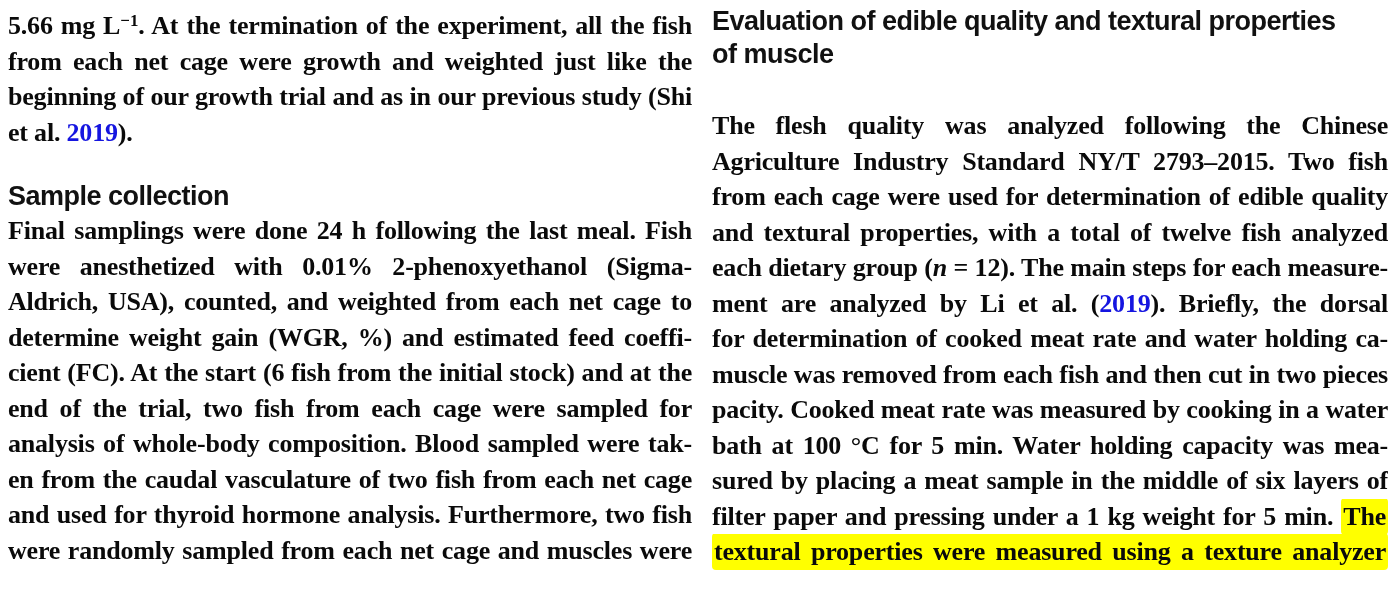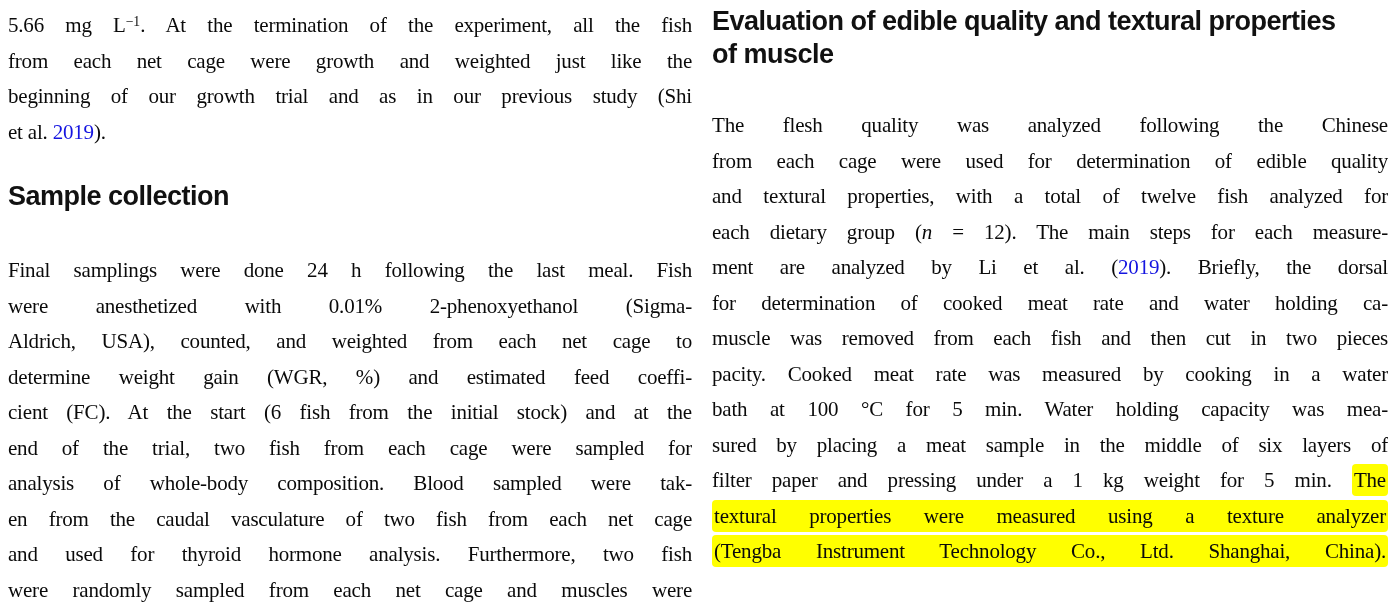"5.66 mg L−1. At the" .para { font-size: 21px -> 26px; font-weight: none -> bold }
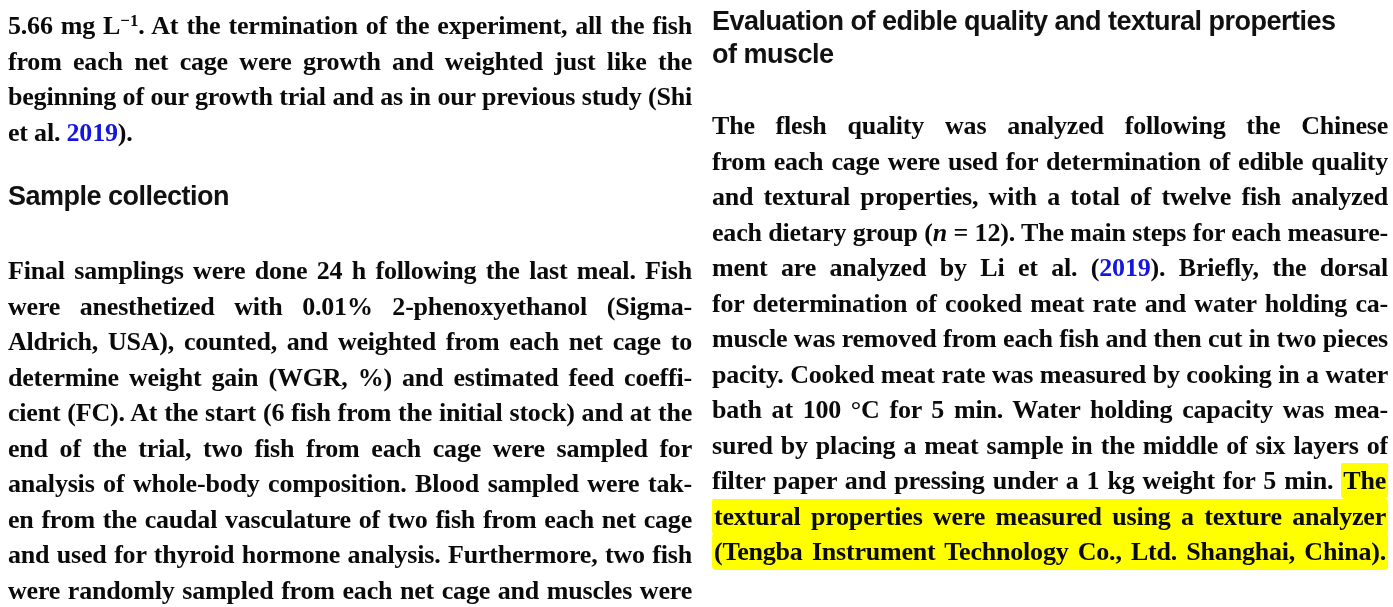"Agriculture Industry Standard NY/T" div.tline { html: none -> <div><span>Agriculture Industry Standard NY/T 2793–2015. Two fish</span></div> }
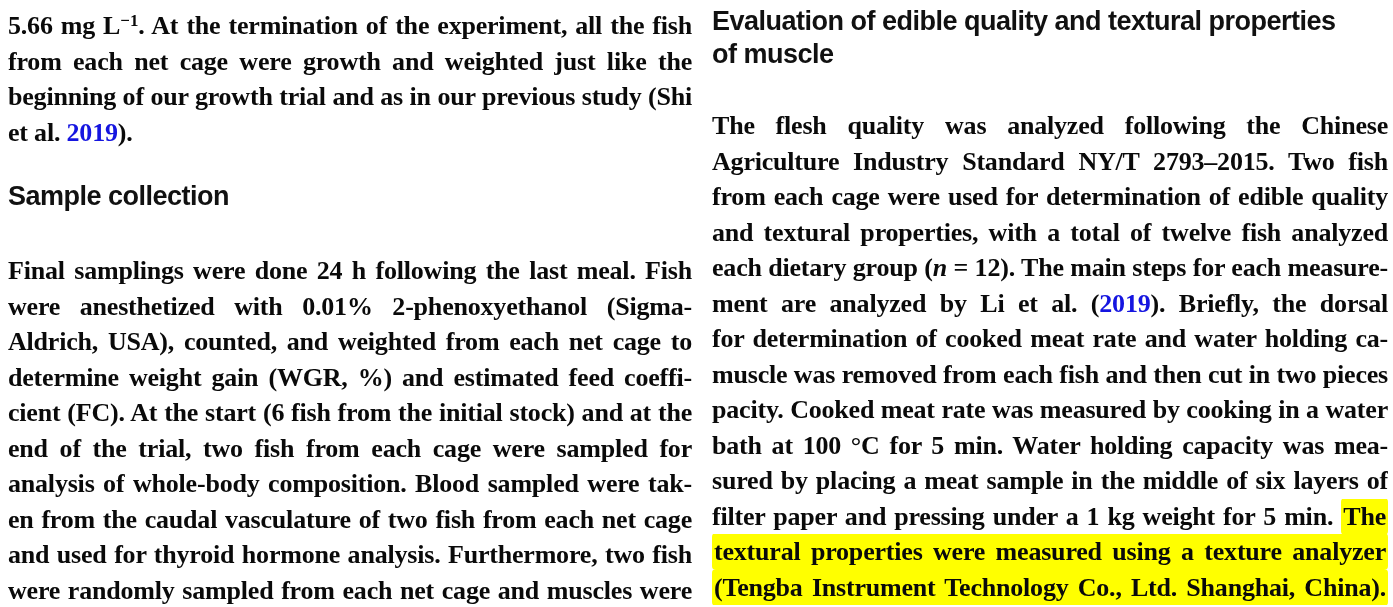"Final samplings were done 24" .col-left .para-2 { margin-top: 40px -> none }
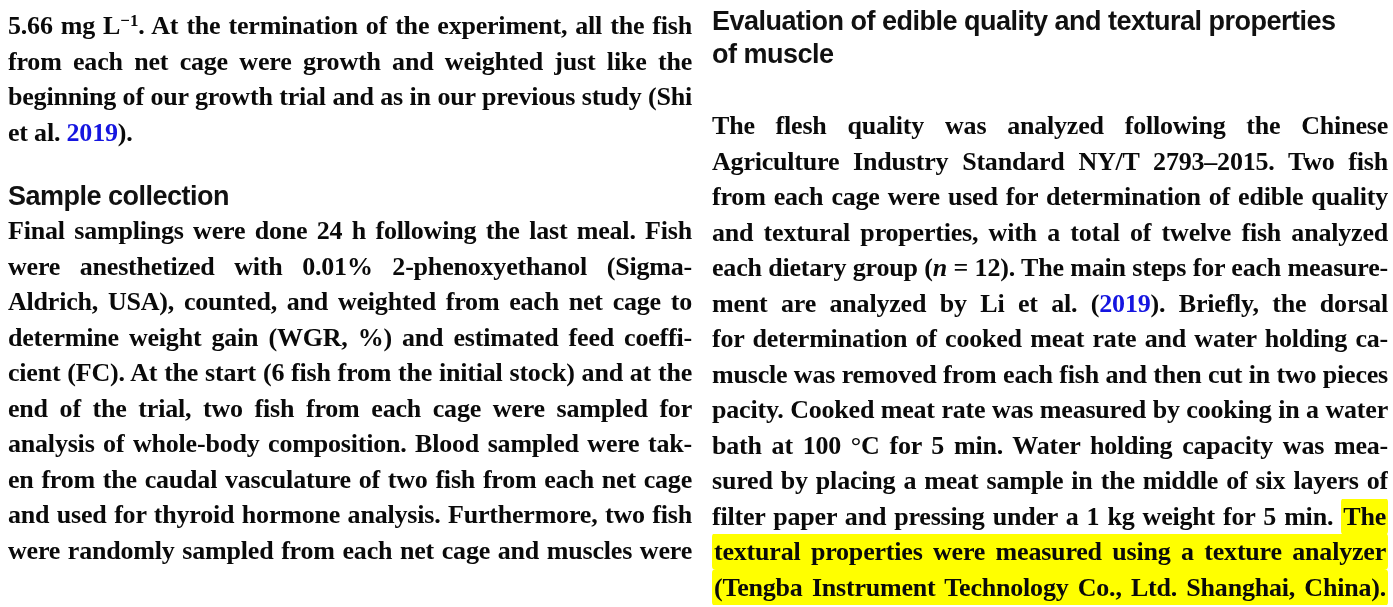"(Tengba Instrument Technology Co., Ltd." div.tline { html: <div><span>(Tengba Instrument Technology Co., Ltd. Shanghai, China).</span></div> -> none }
